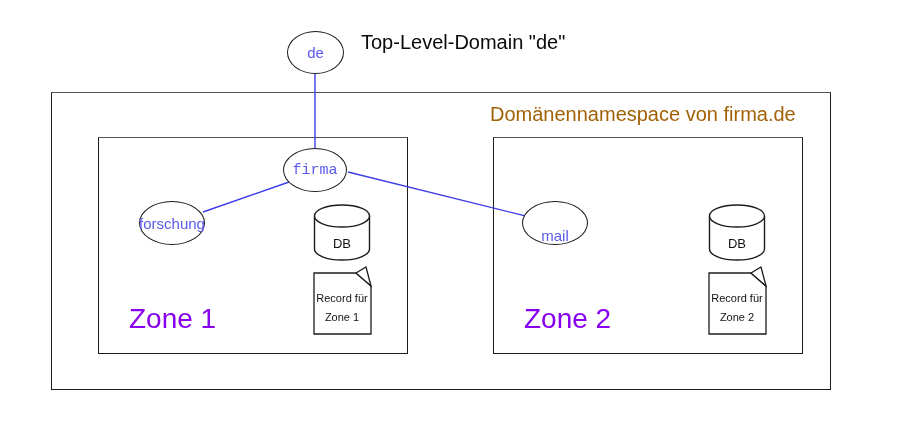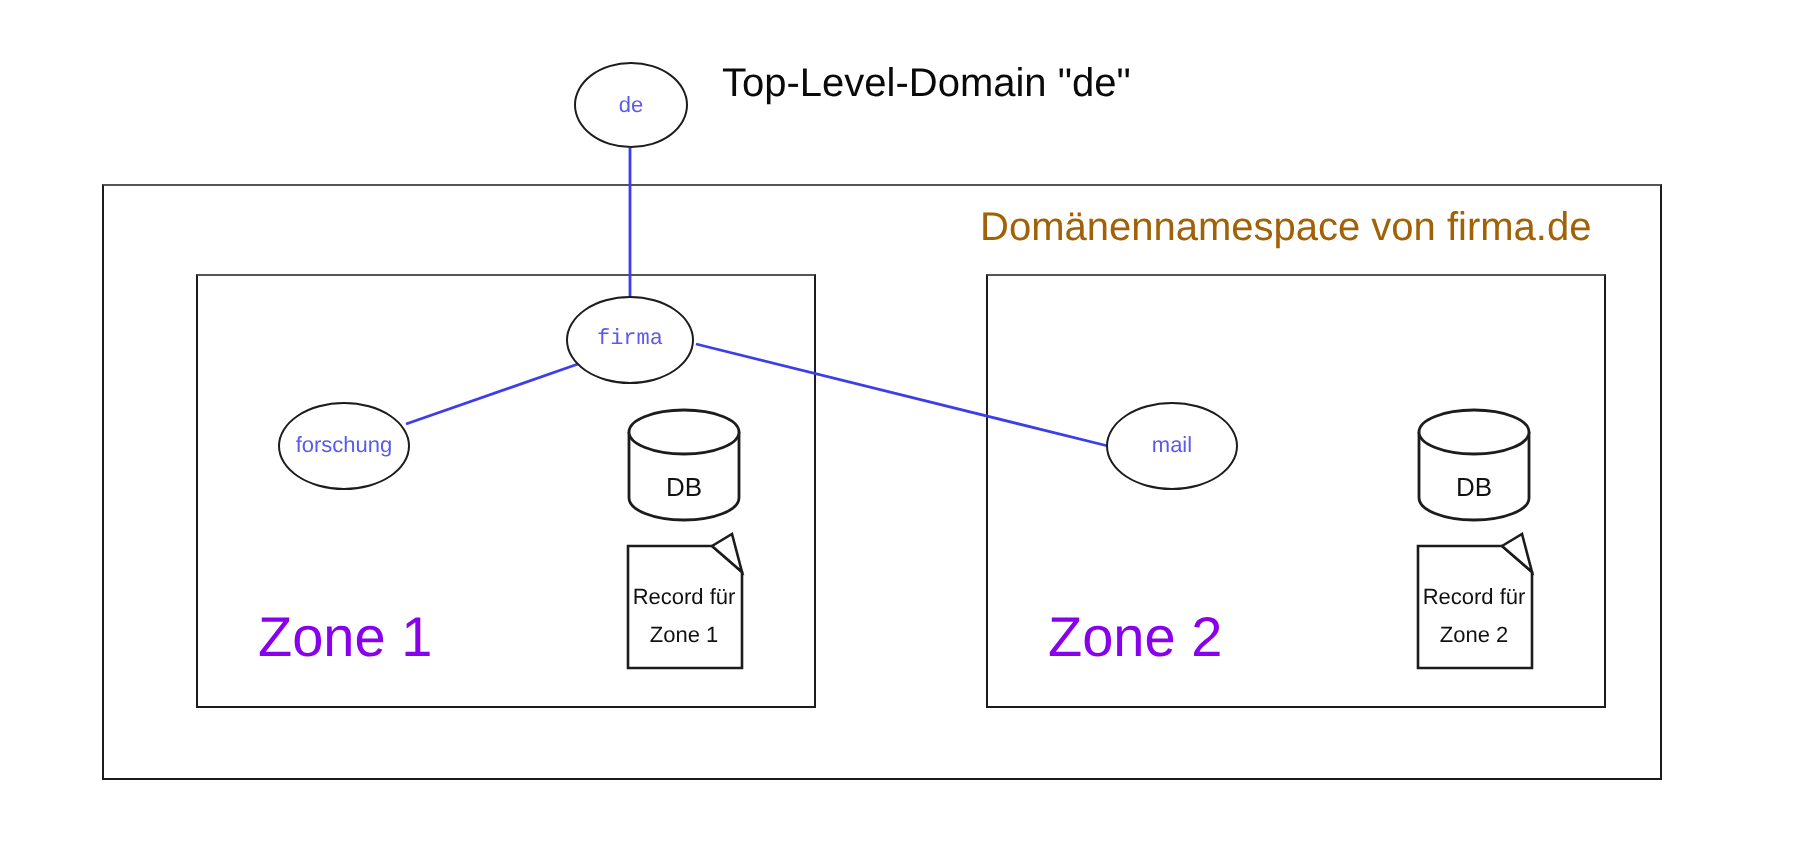"de" .node { font-size: 11px -> 15px }
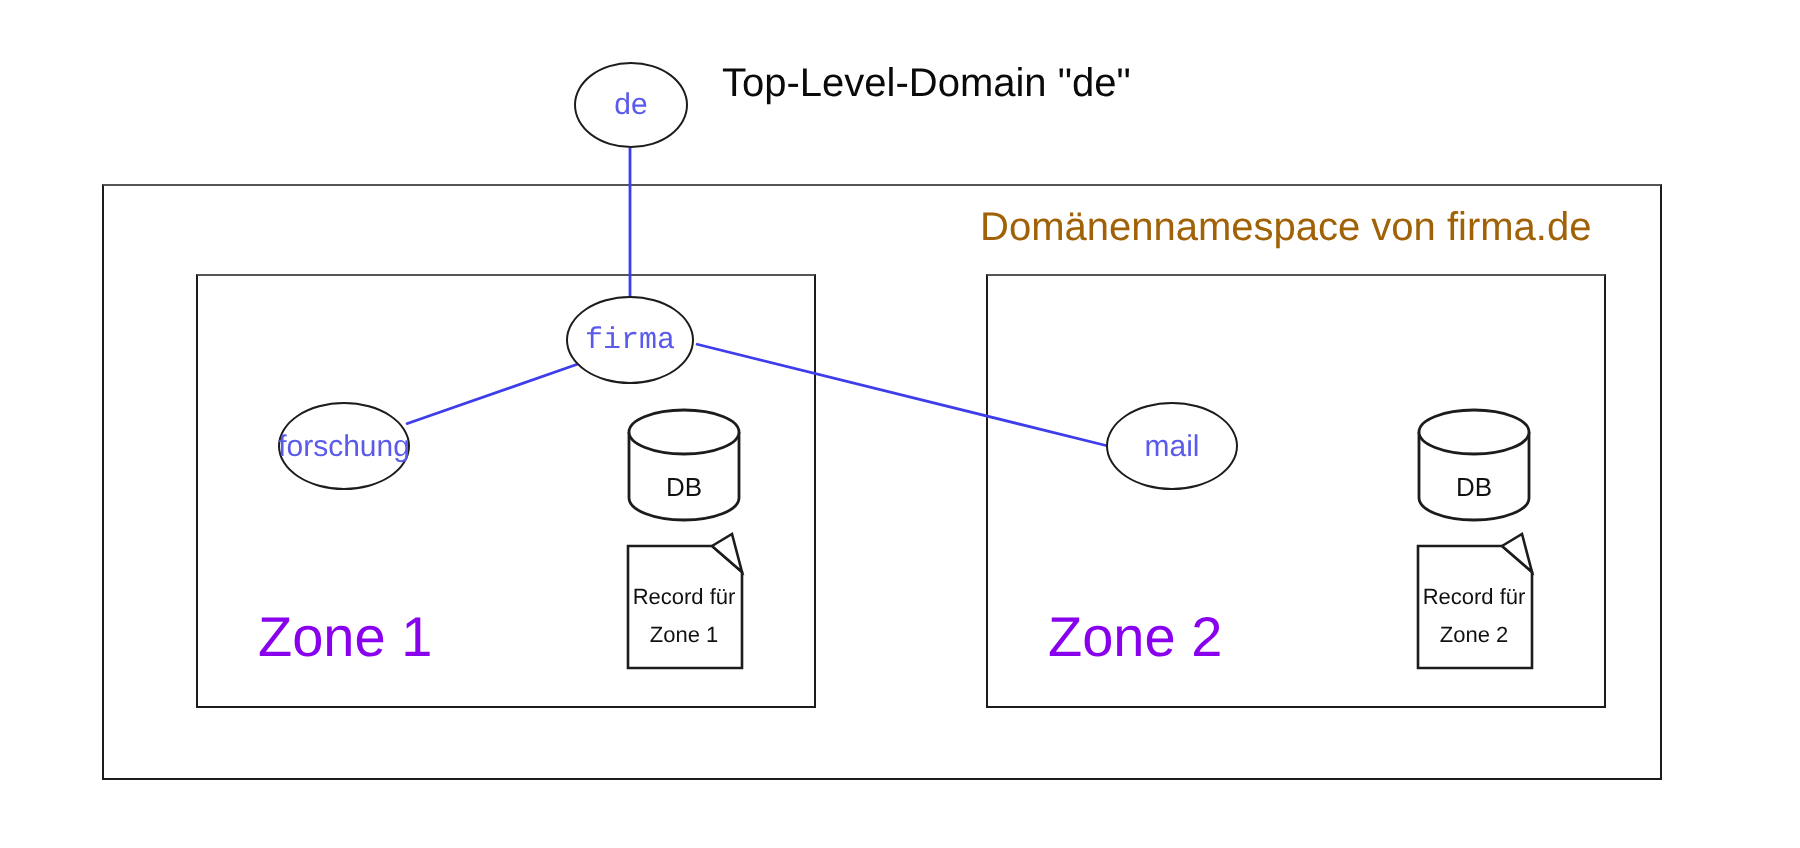"mail" .node-mail { align-items: none -> flex-end; left: 553px -> 522px }
